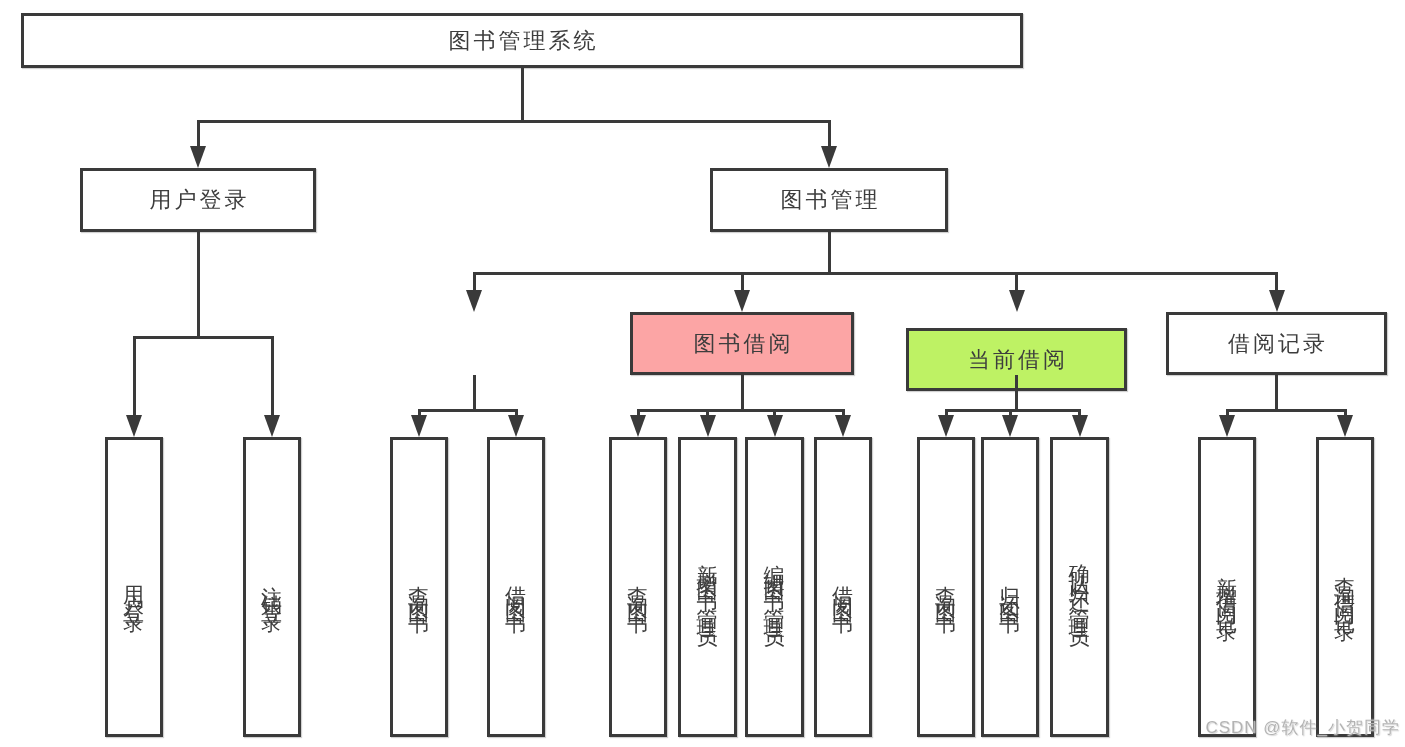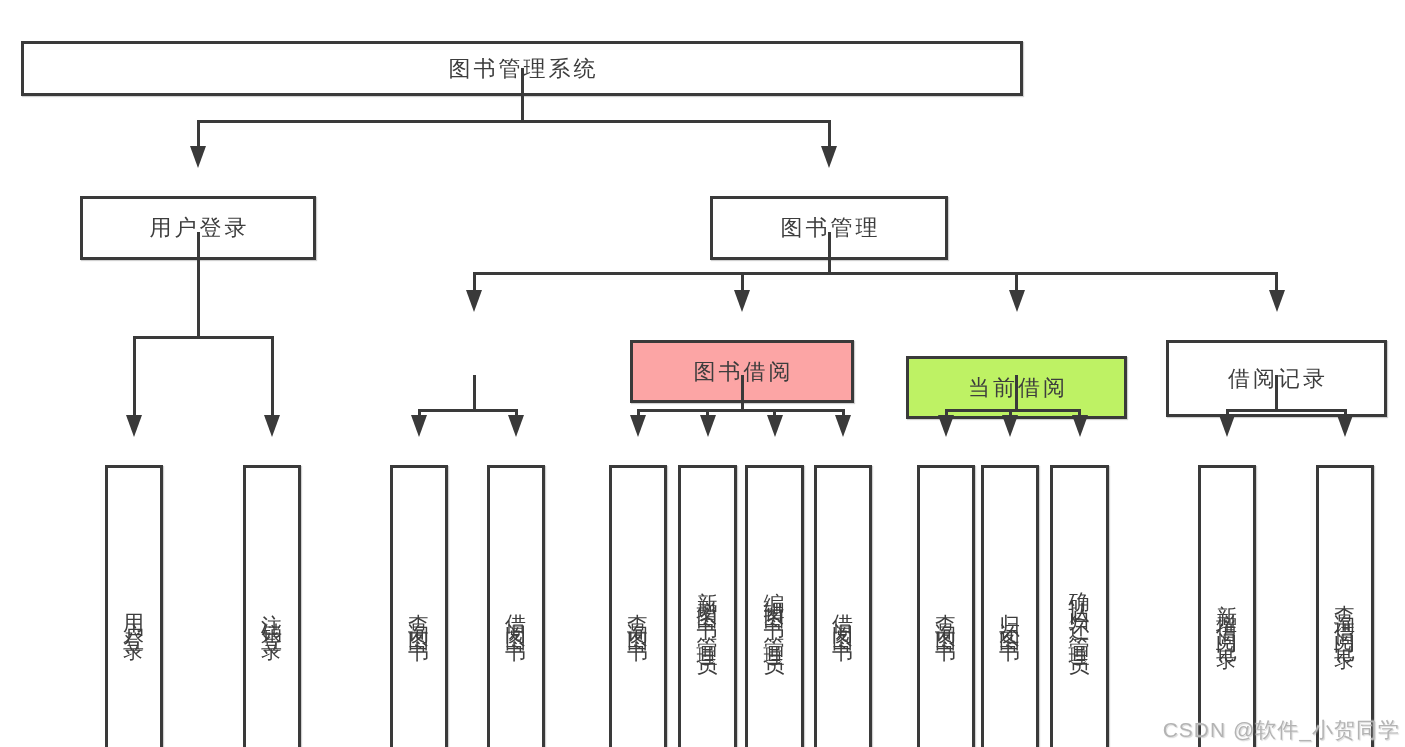"图书管理系统" .node { margin-top: 28px -> none }
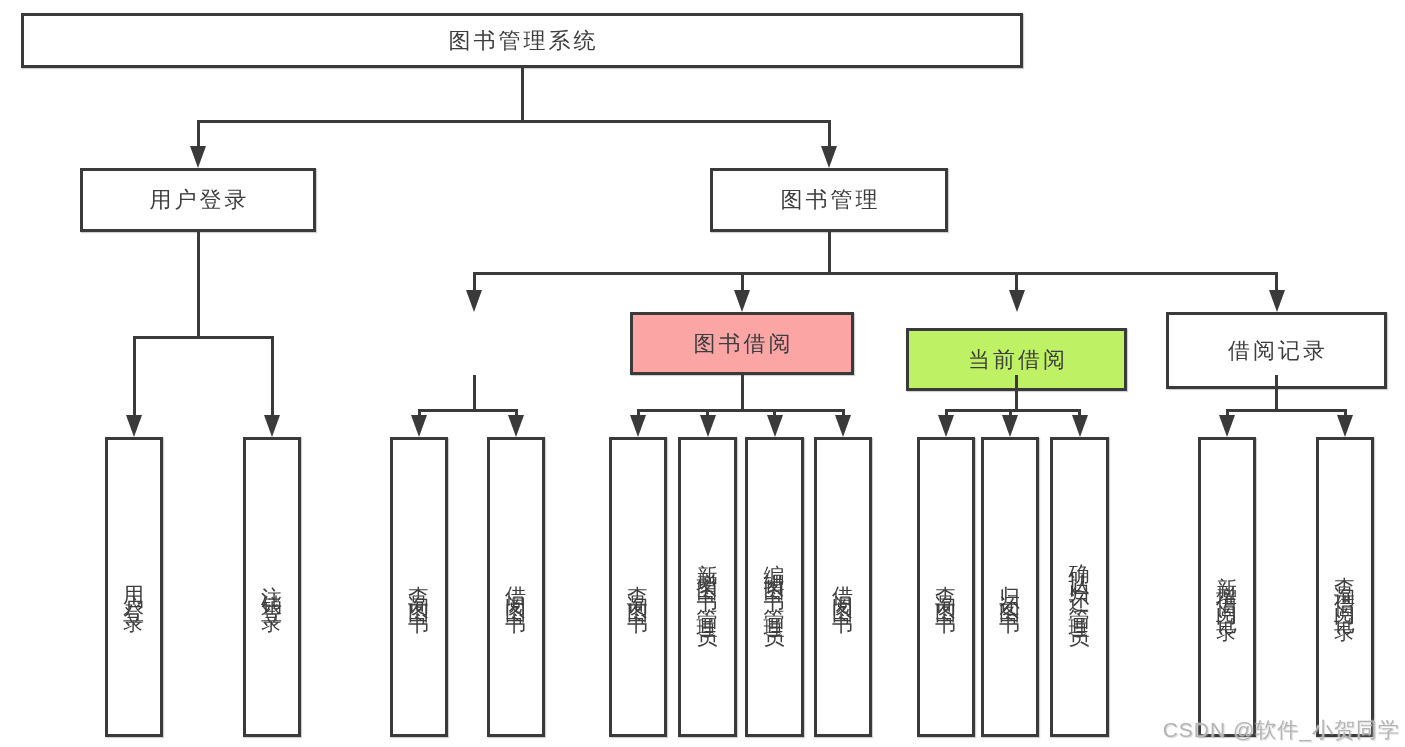"借阅记录" div.node { height: 77px -> 63px }
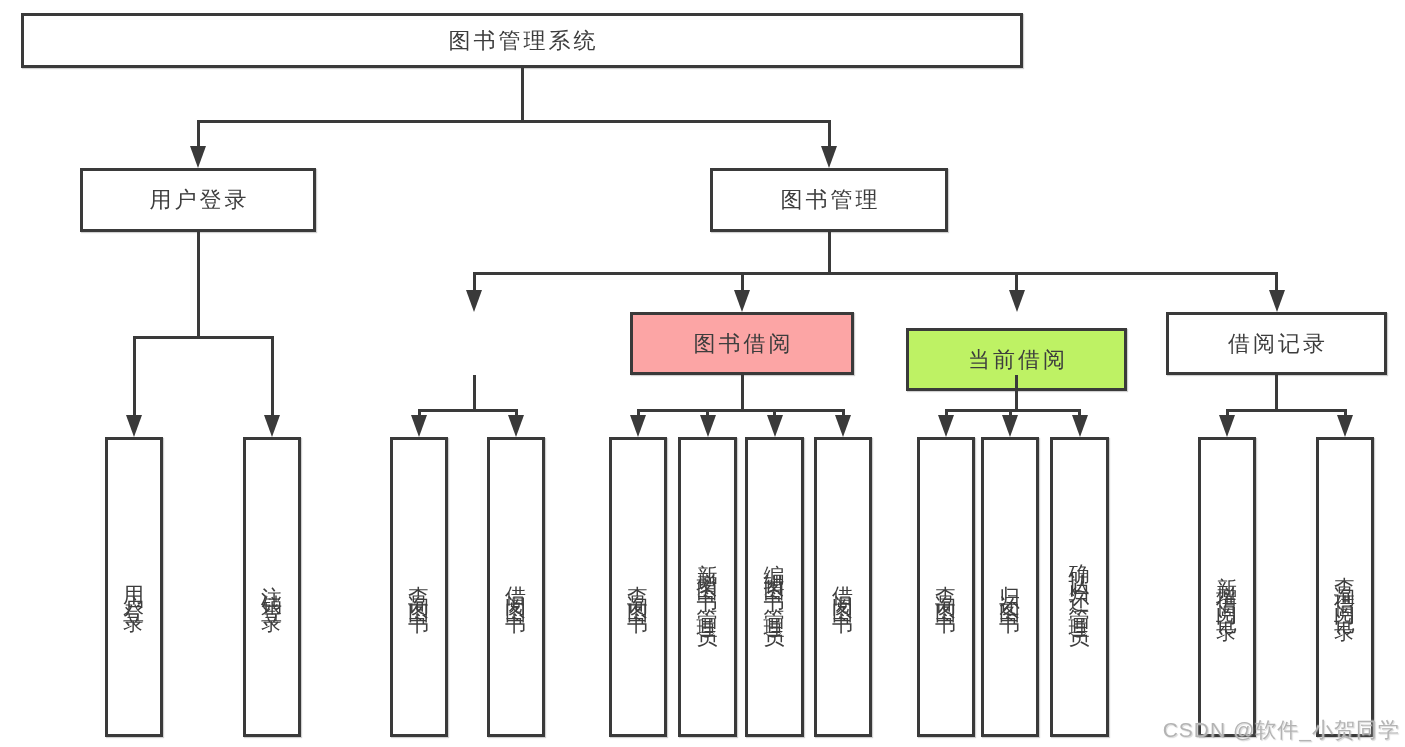"CSDN @软件_小贺同学" #watermark { font-size: 21px -> 17px }
